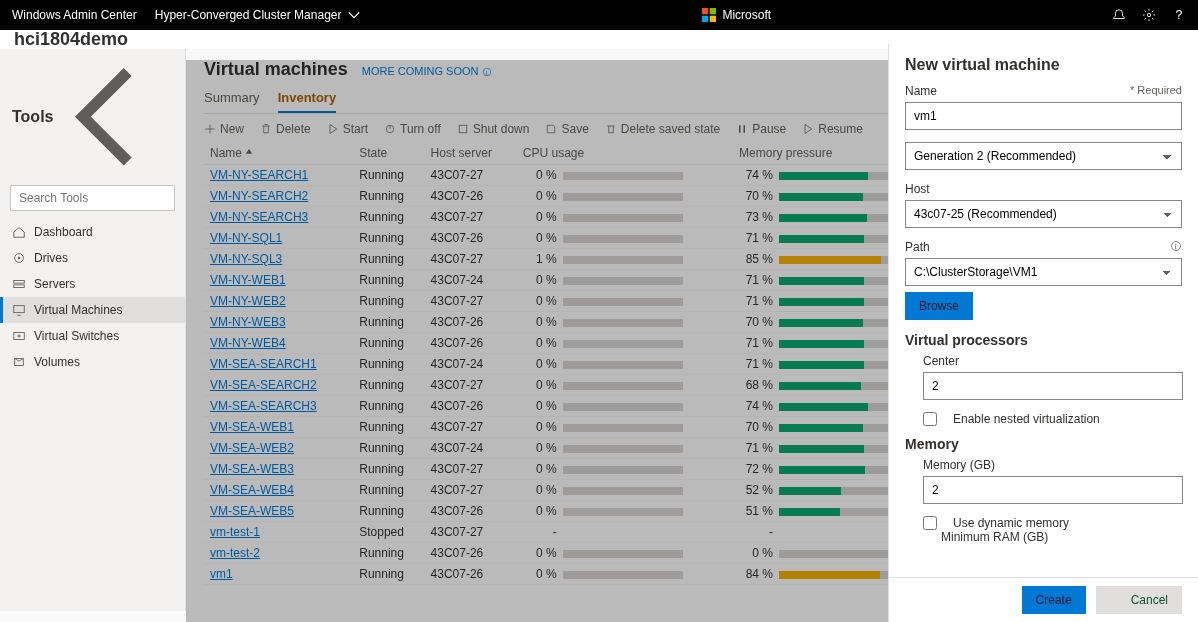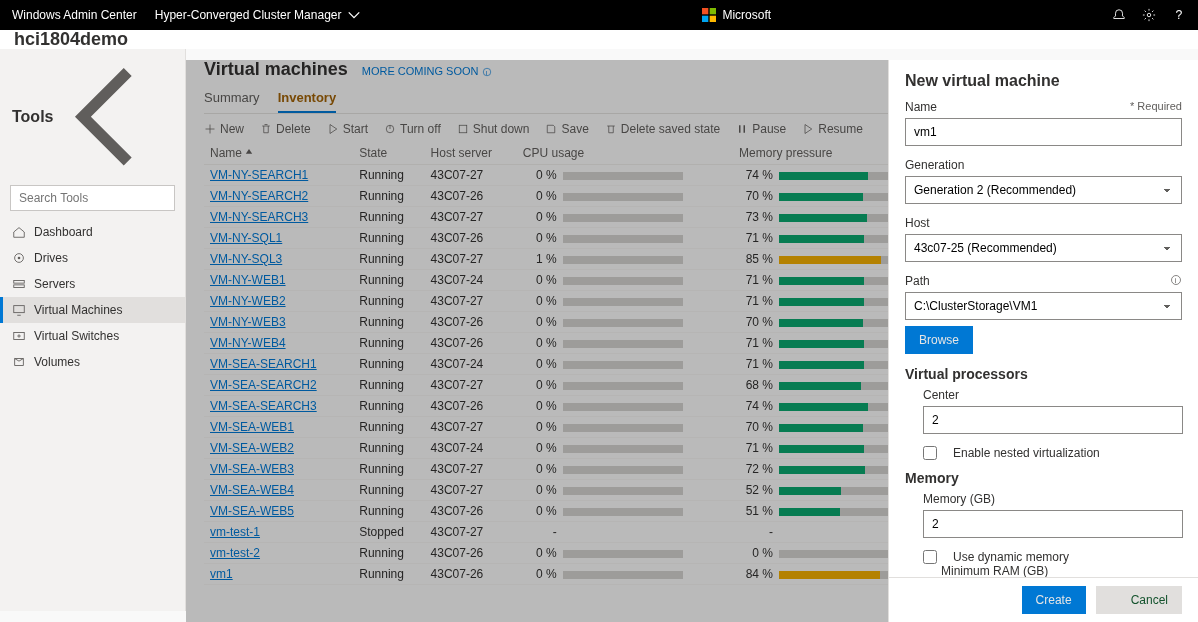"New virtual machine" .panel { top: 60px -> 44px }
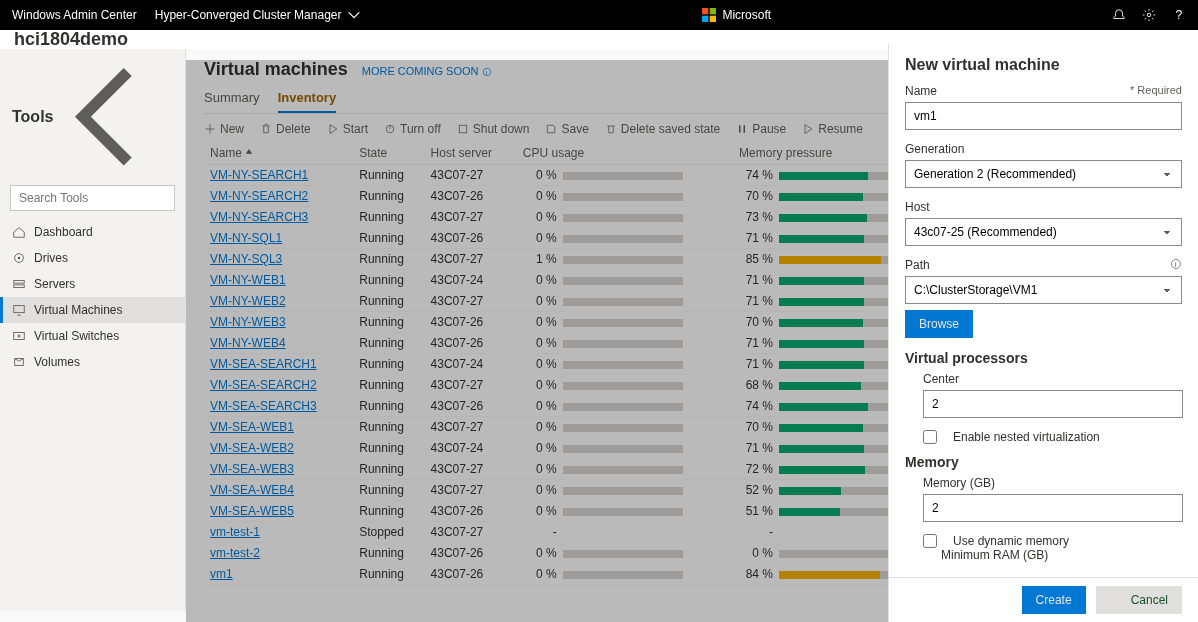"Generation" label { html: <label>Generation</label> -> none }
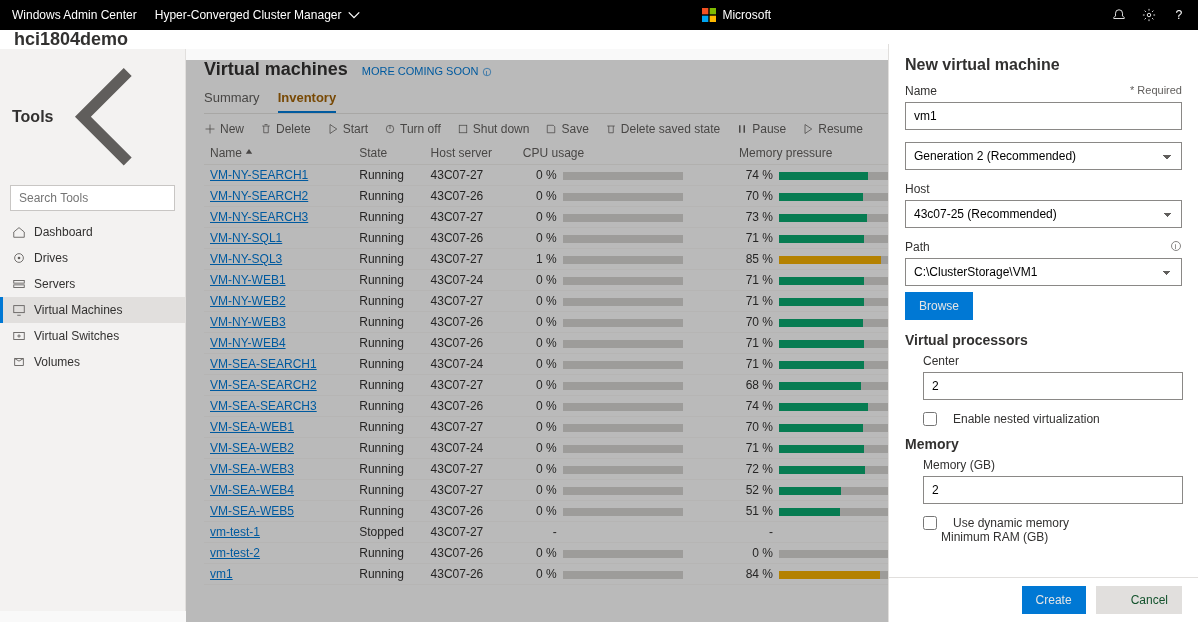"Browse" .btn.primary { color: #e5e5e5 -> #0f172a }
